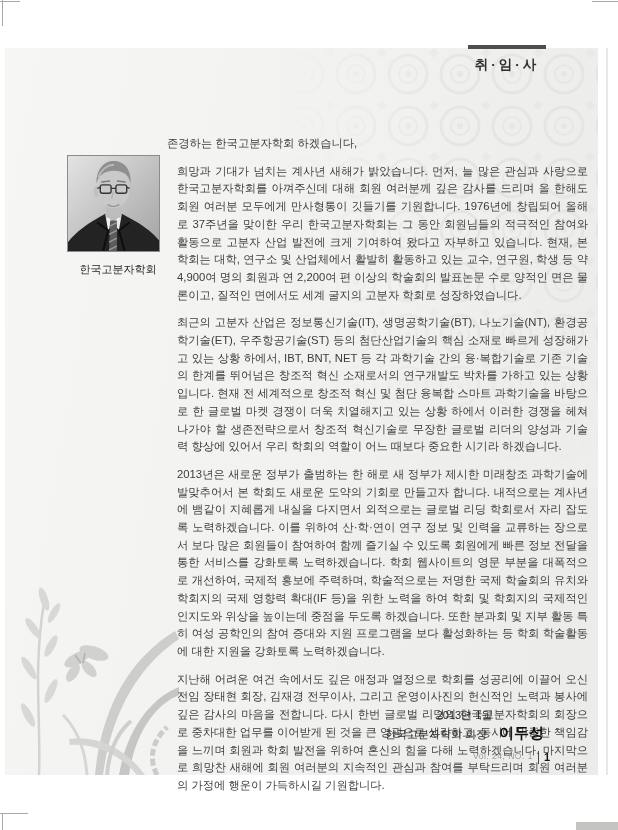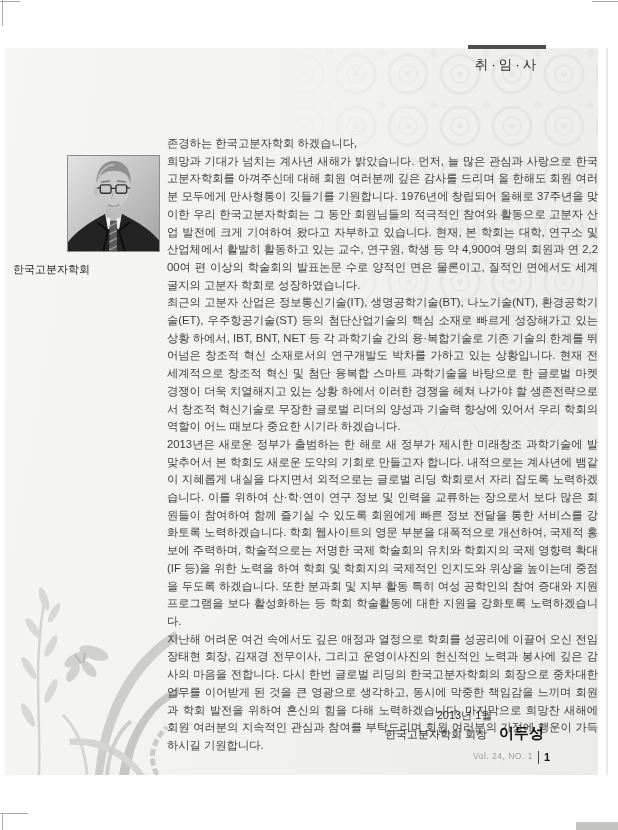"취·임·사" #title { font-weight: normal -> bold }
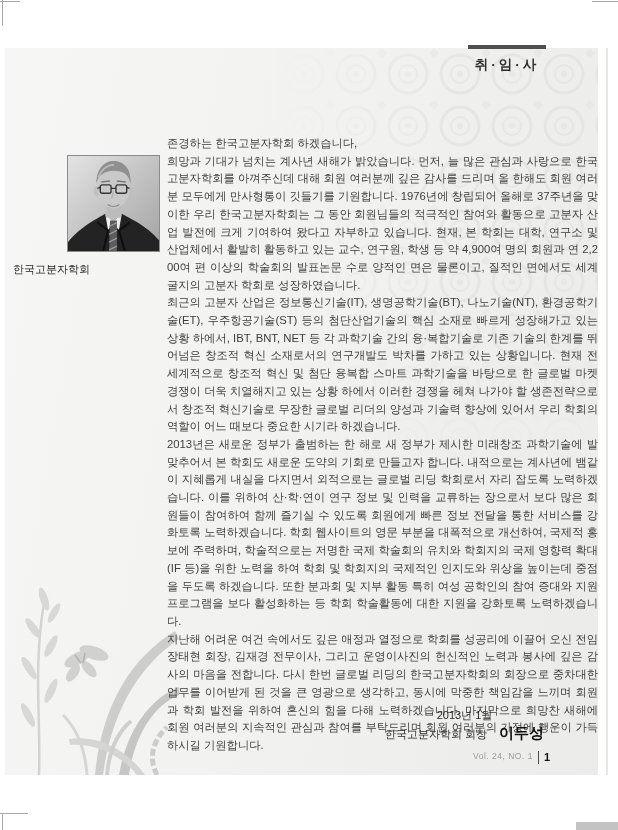"희망과 기대가 넘치는 계사년 새해가" #letter p { margin: 0 -> 10px }
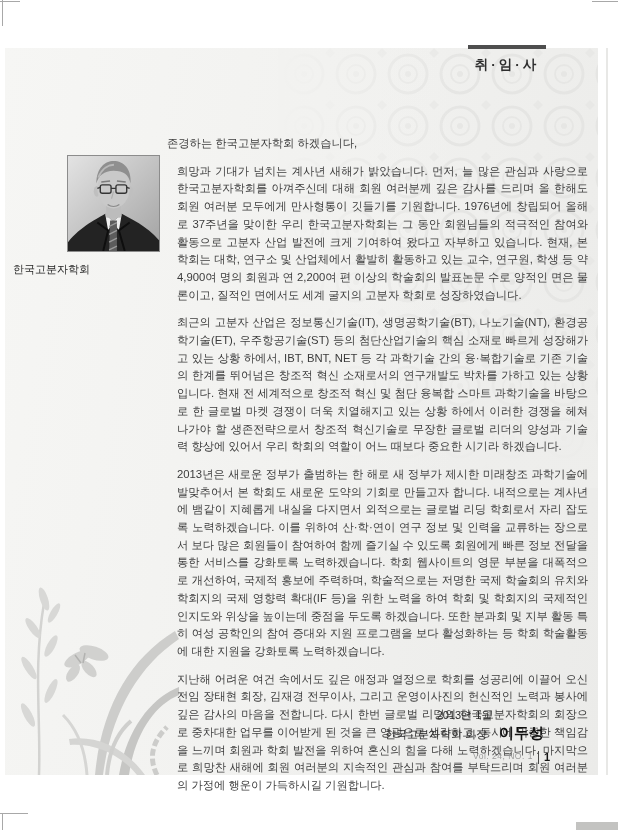"한국고분자학회" #caption { left: 8px -> 28px; text-align: left -> center }
